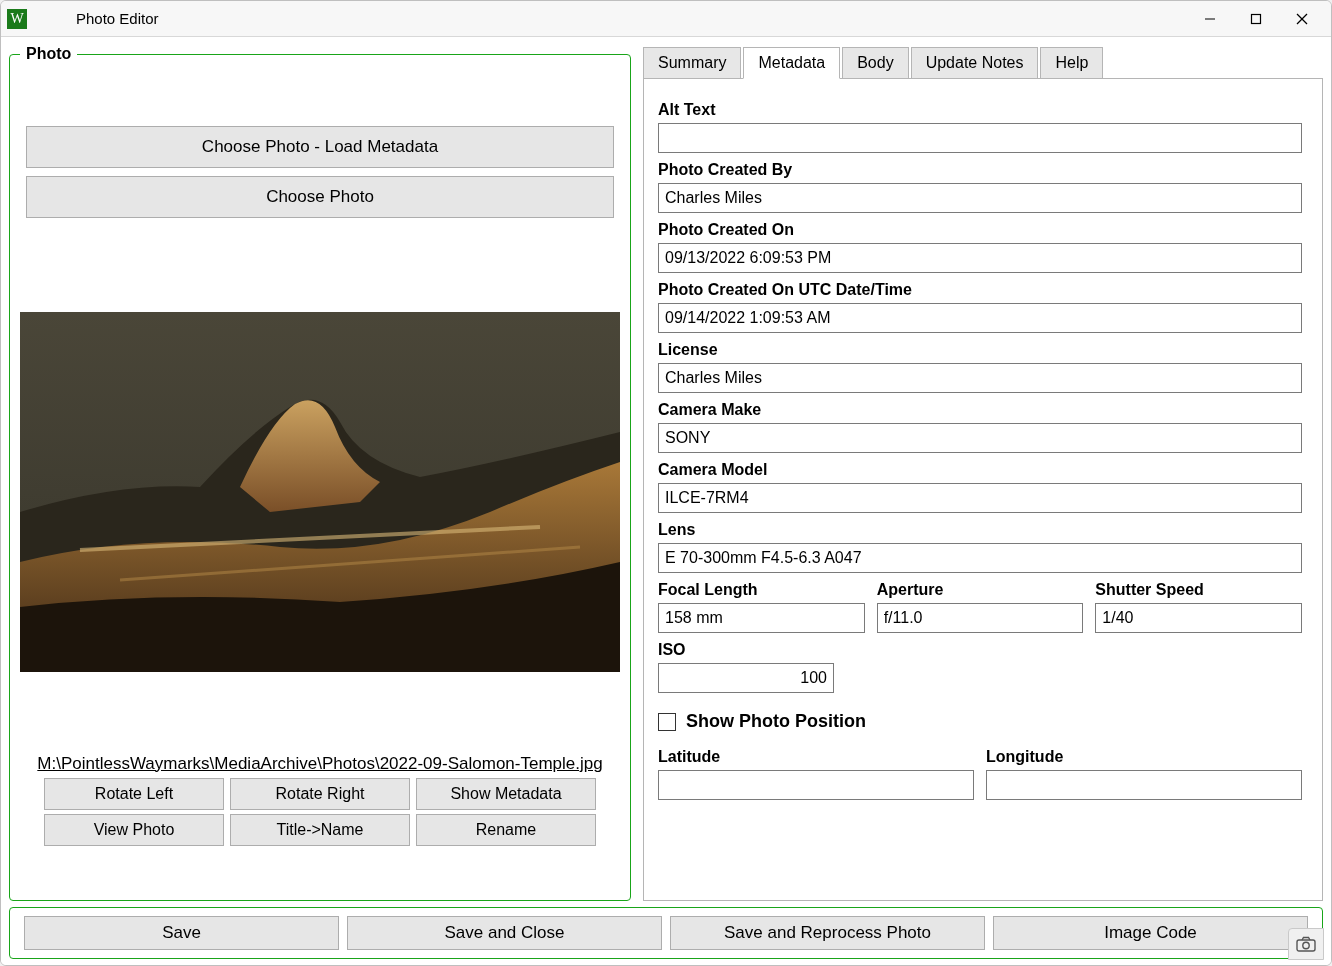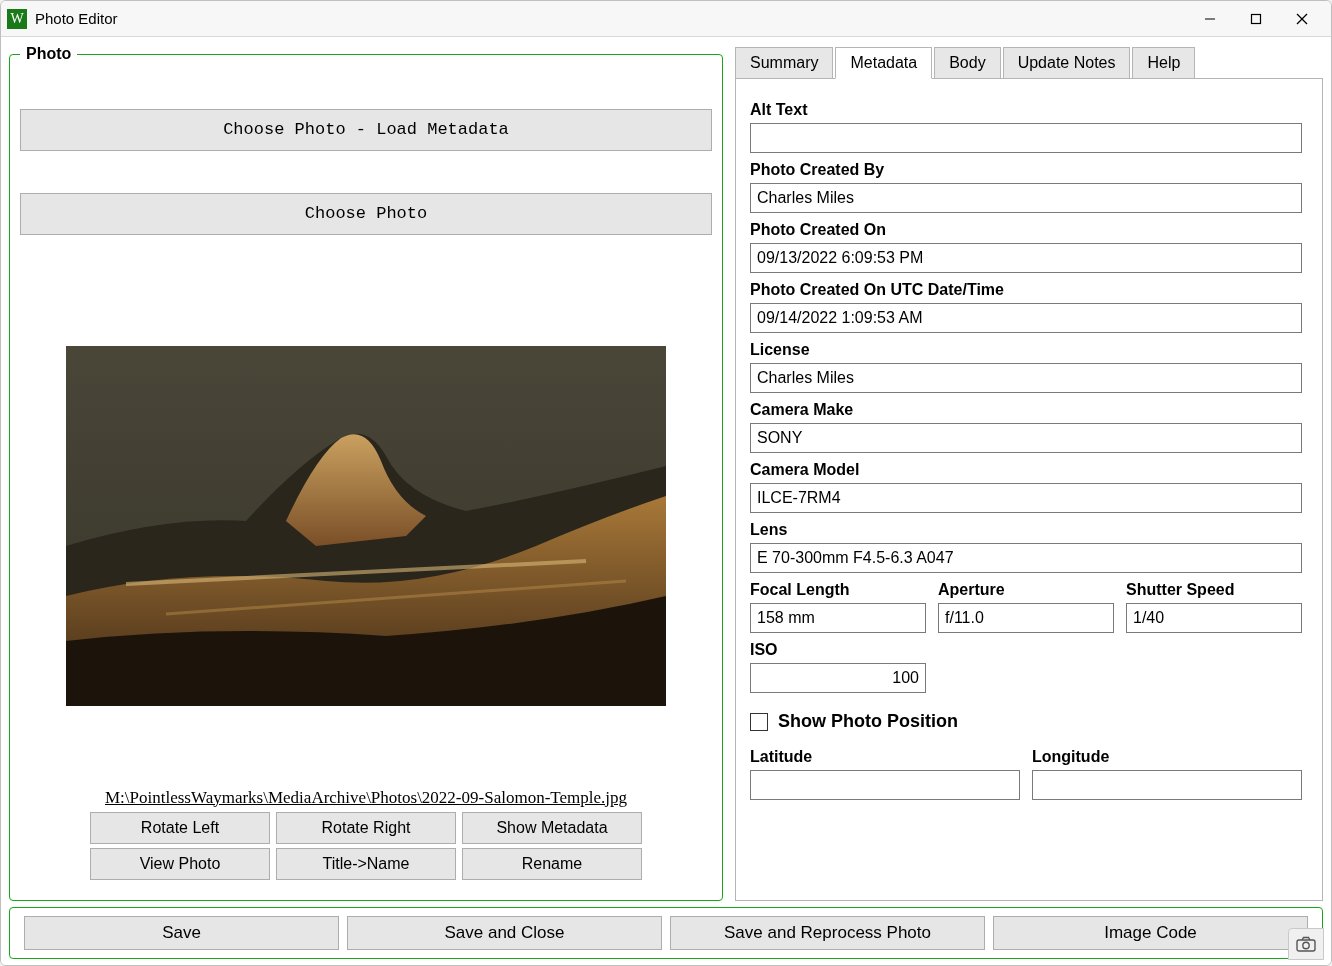"Photo Editor" .titlebar .title { margin-left: none -> 41px }
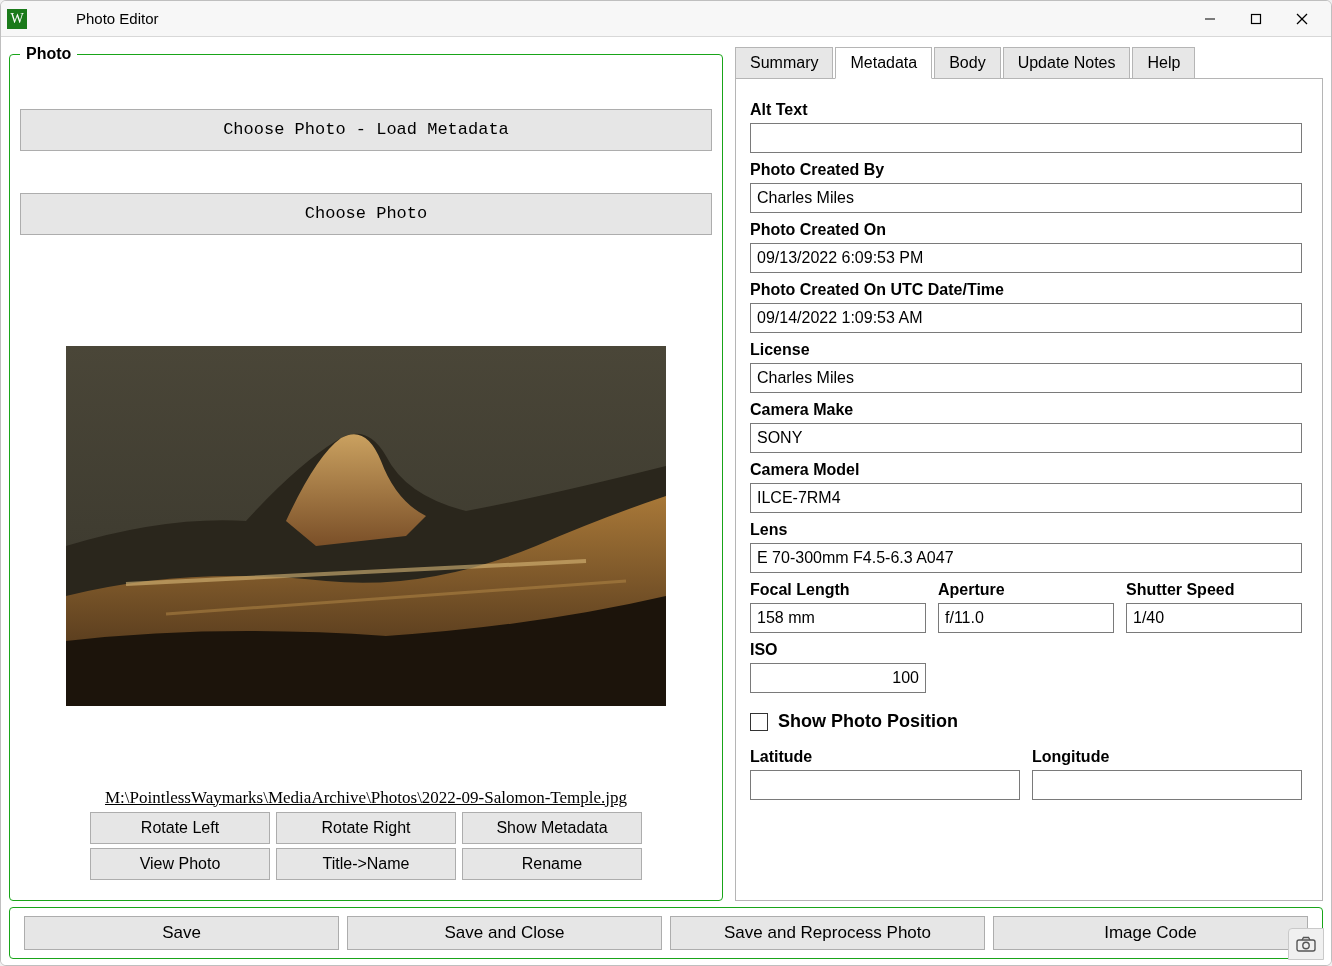"Choose Photo - Load Metadata" .big-btn { font-family: Liberation Mono, monospace -> none; margin: 21px auto -> 4px auto; width: 692px -> 588px }
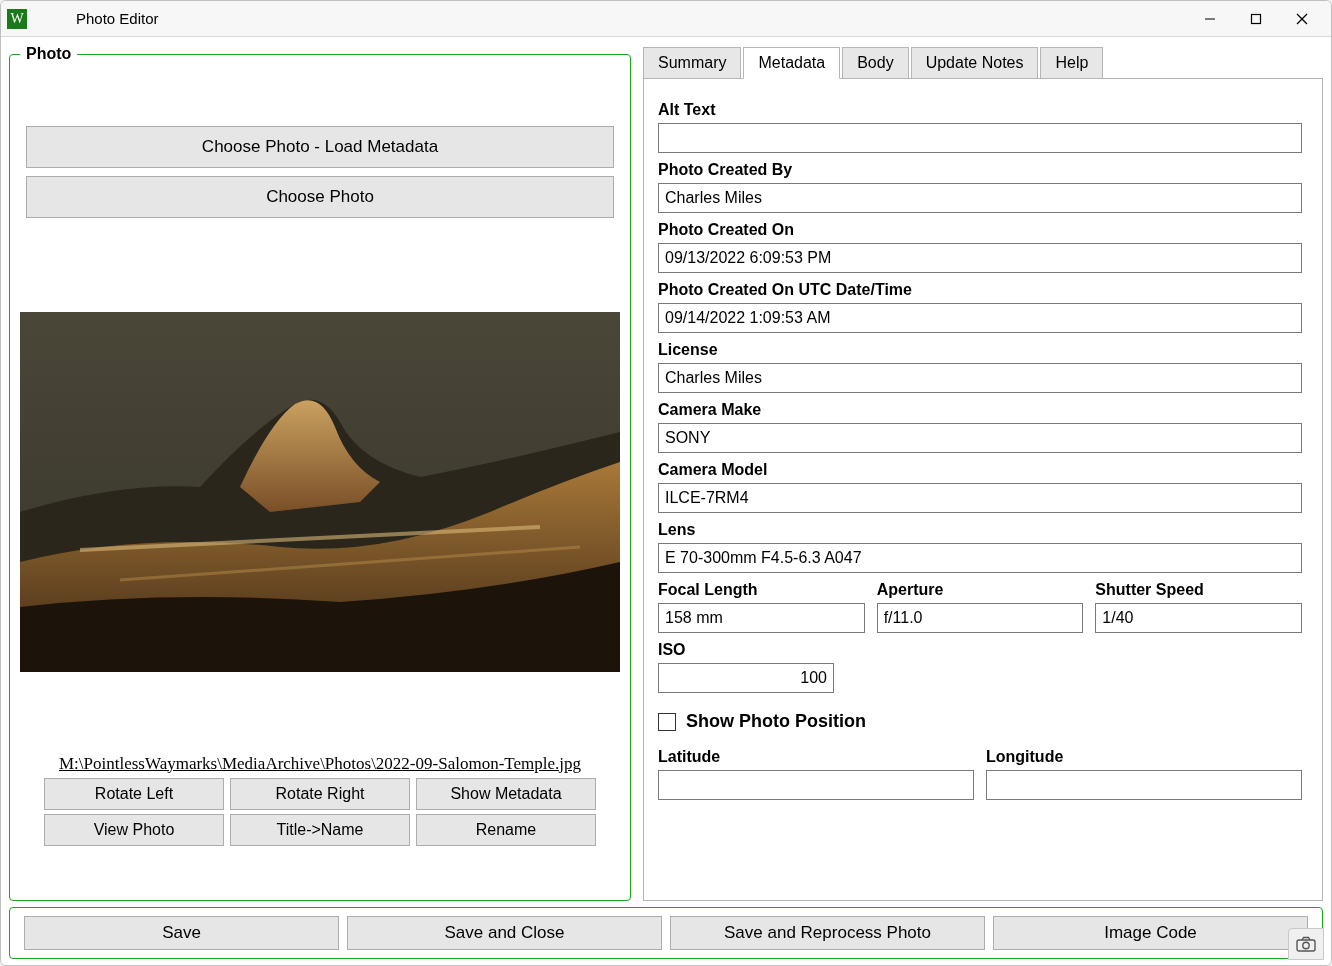"M:\PointlessWaymarks\MediaArchive\Photos" .file-path { font-family: Liberation Serif, serif -> none }
